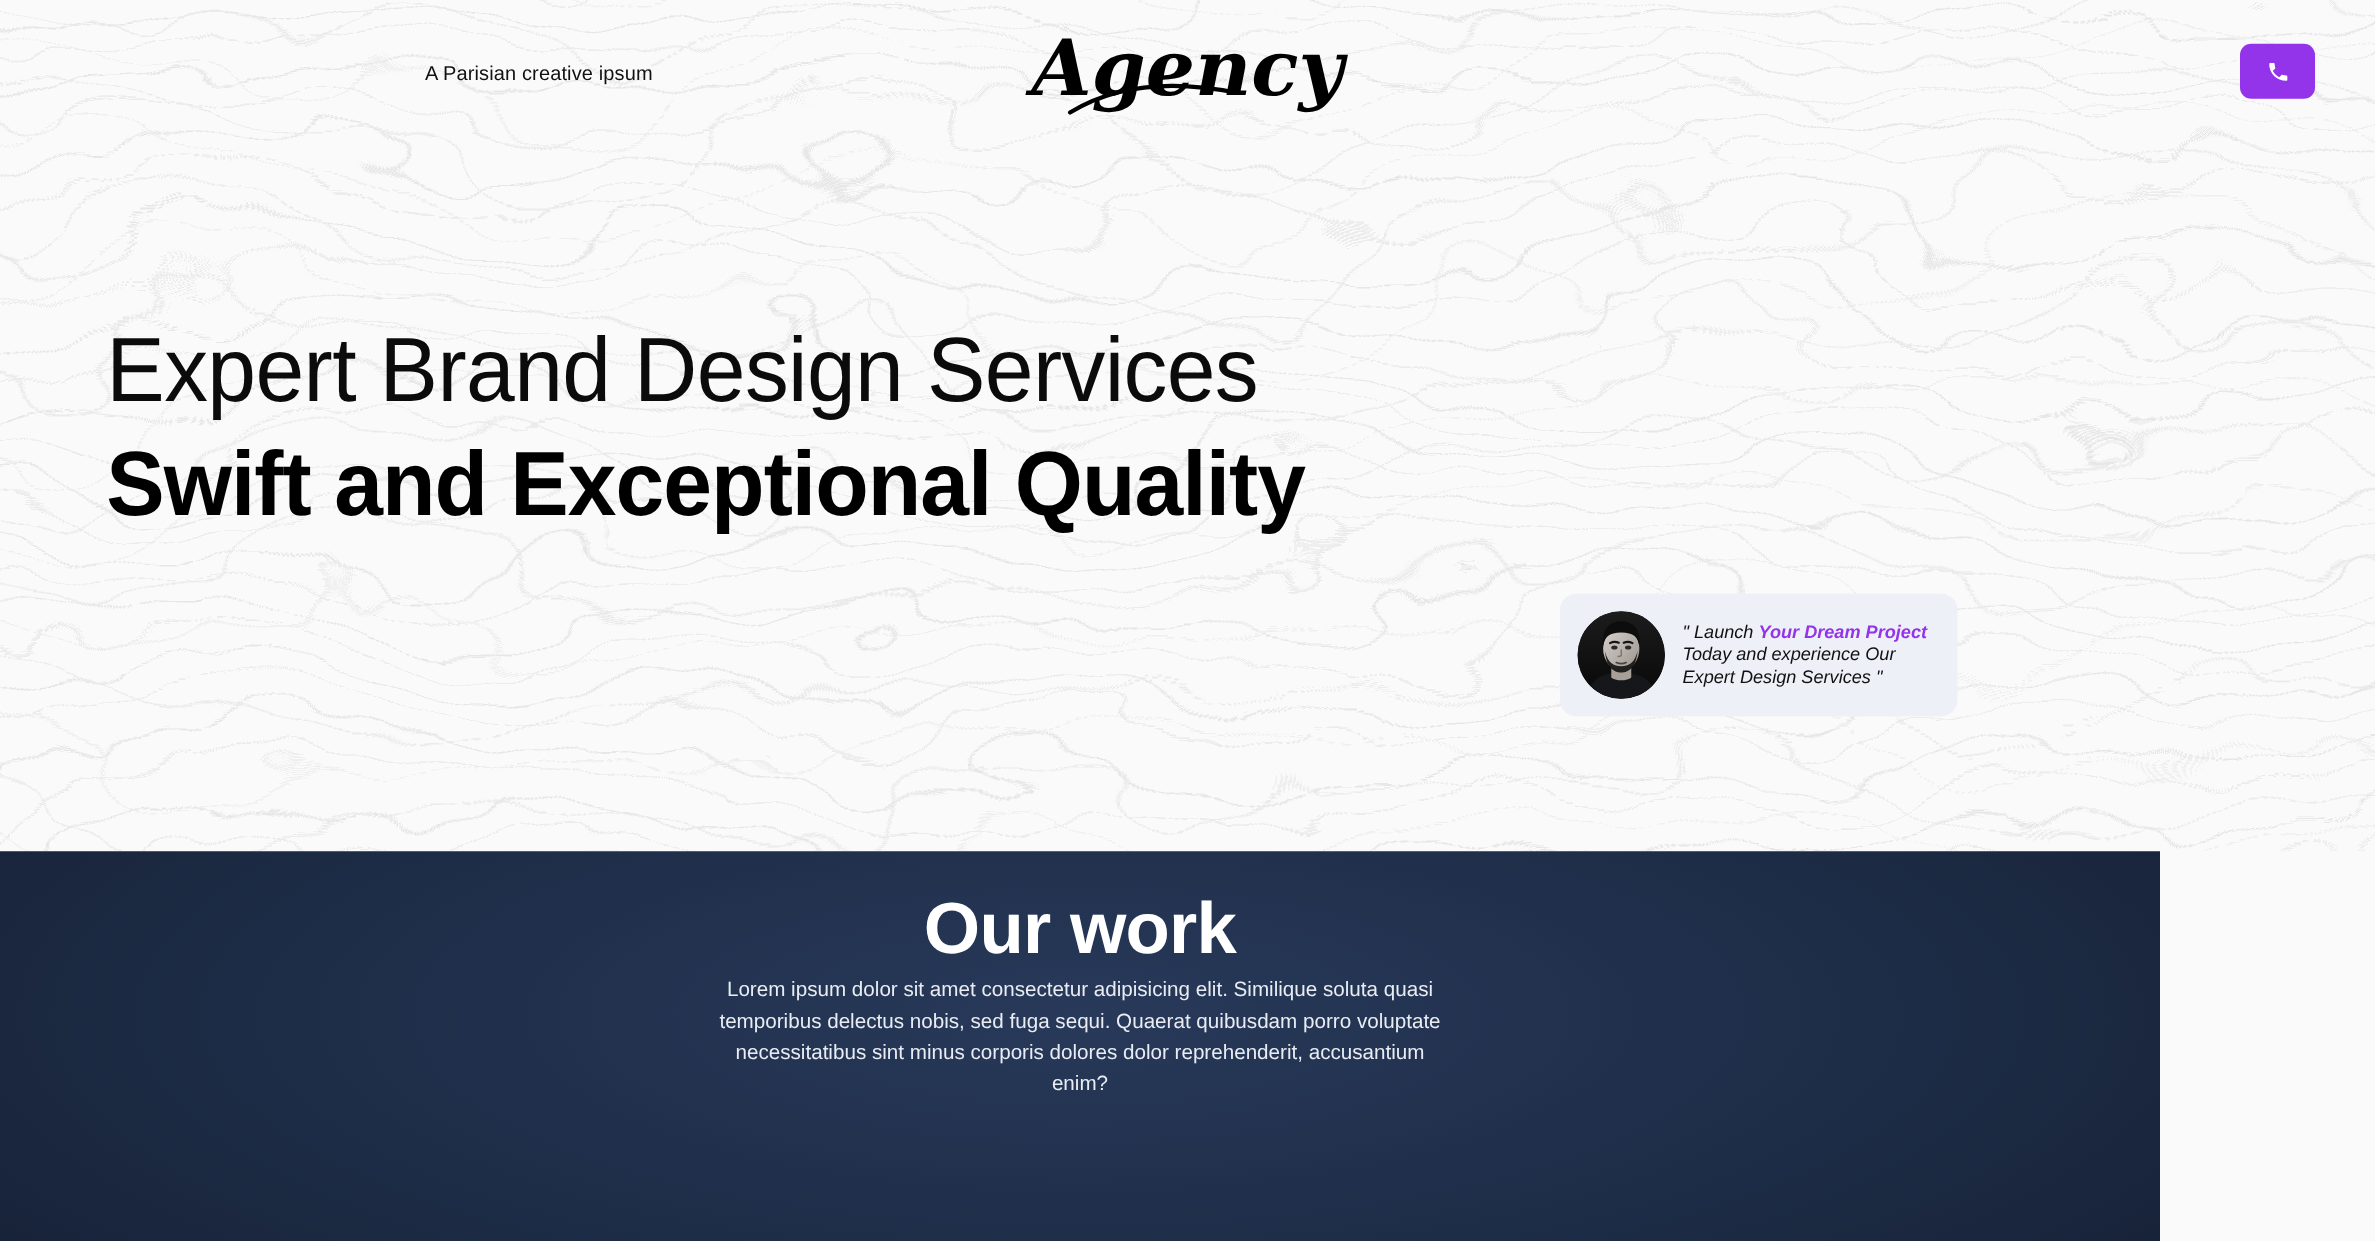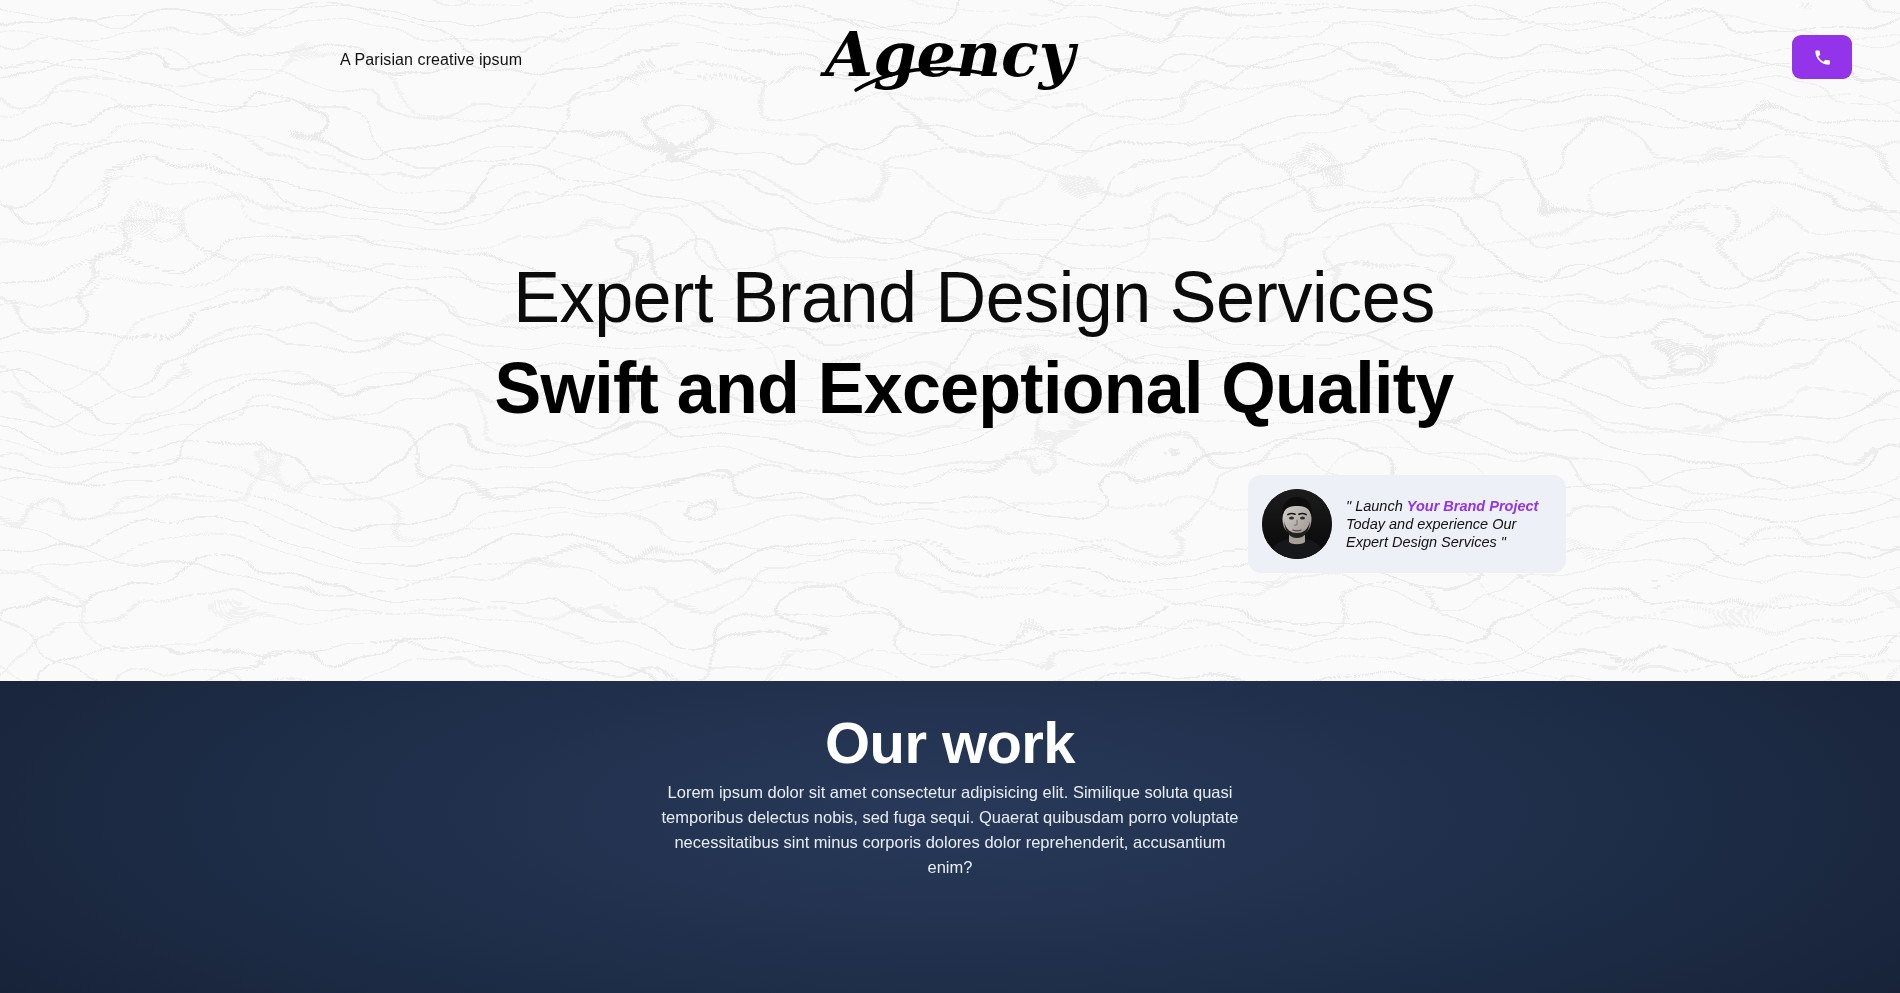"Expert Brand Design Services" .hero-copy { text-align: center -> left }
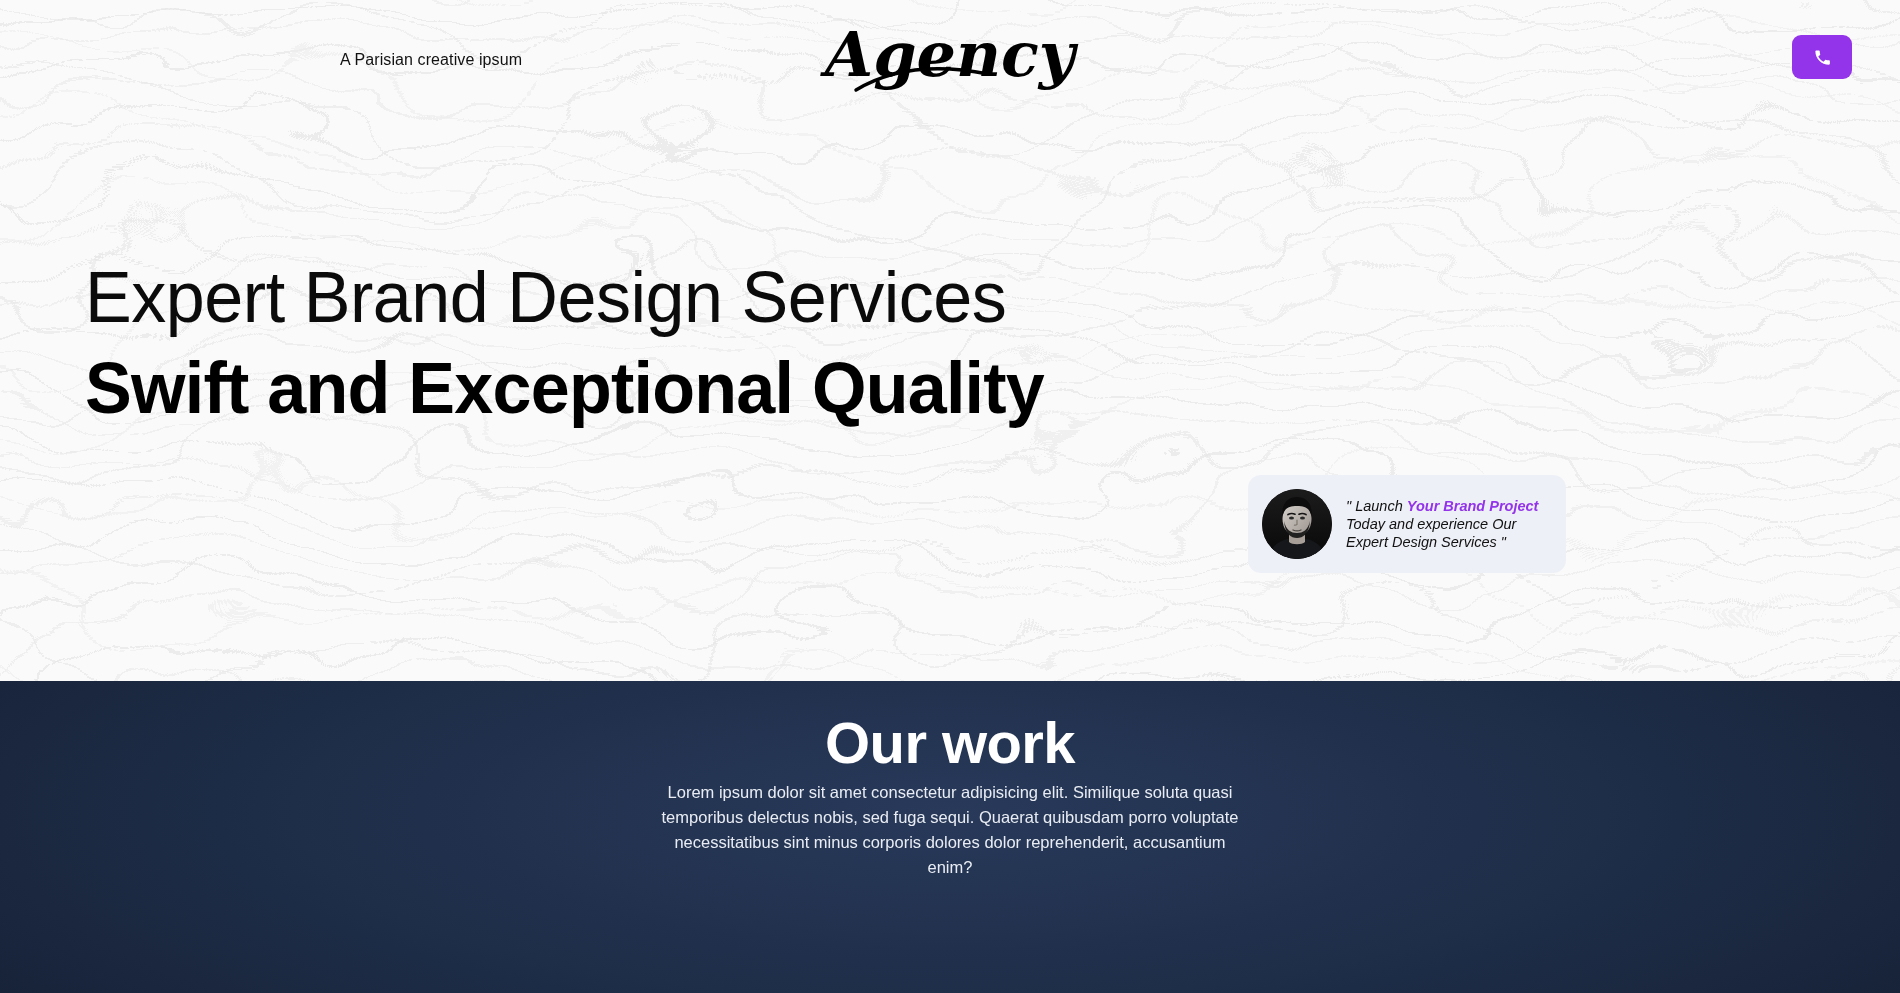"Your Brand Project" span.accent { text: Brand -> Dream }
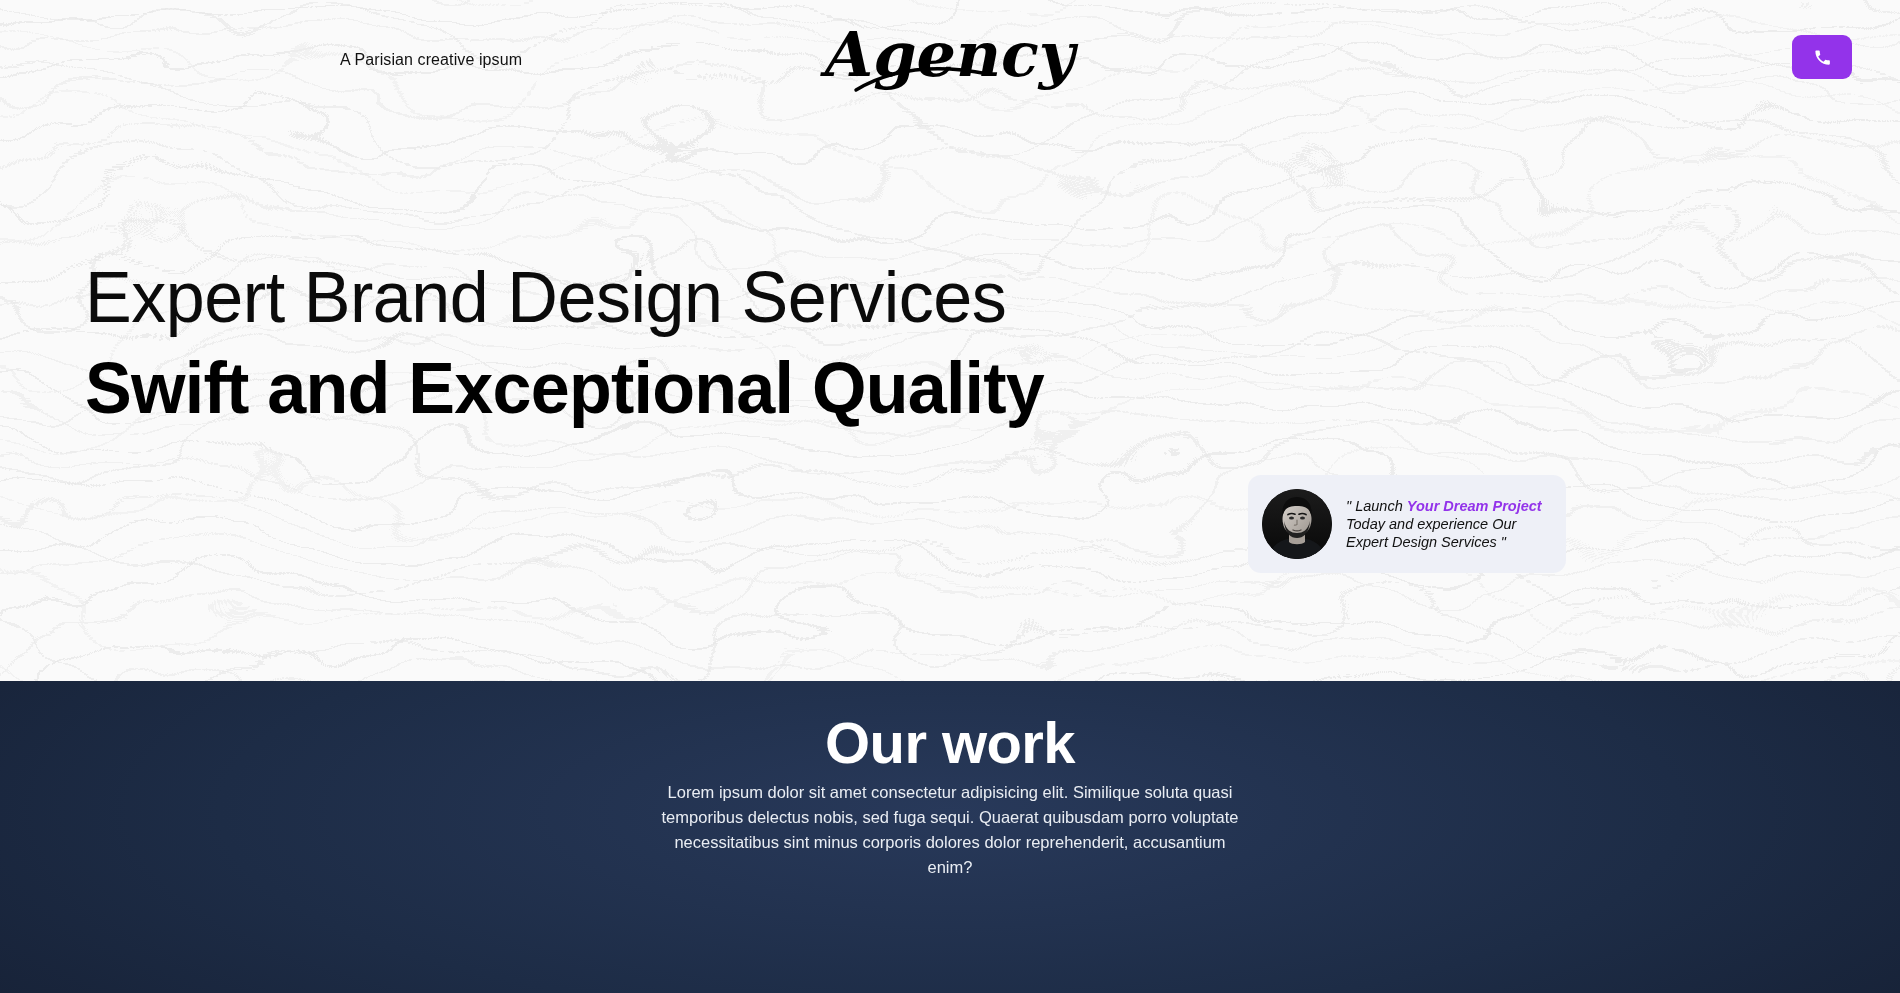"Our work" .work { width: 1900px -> 1728px }
